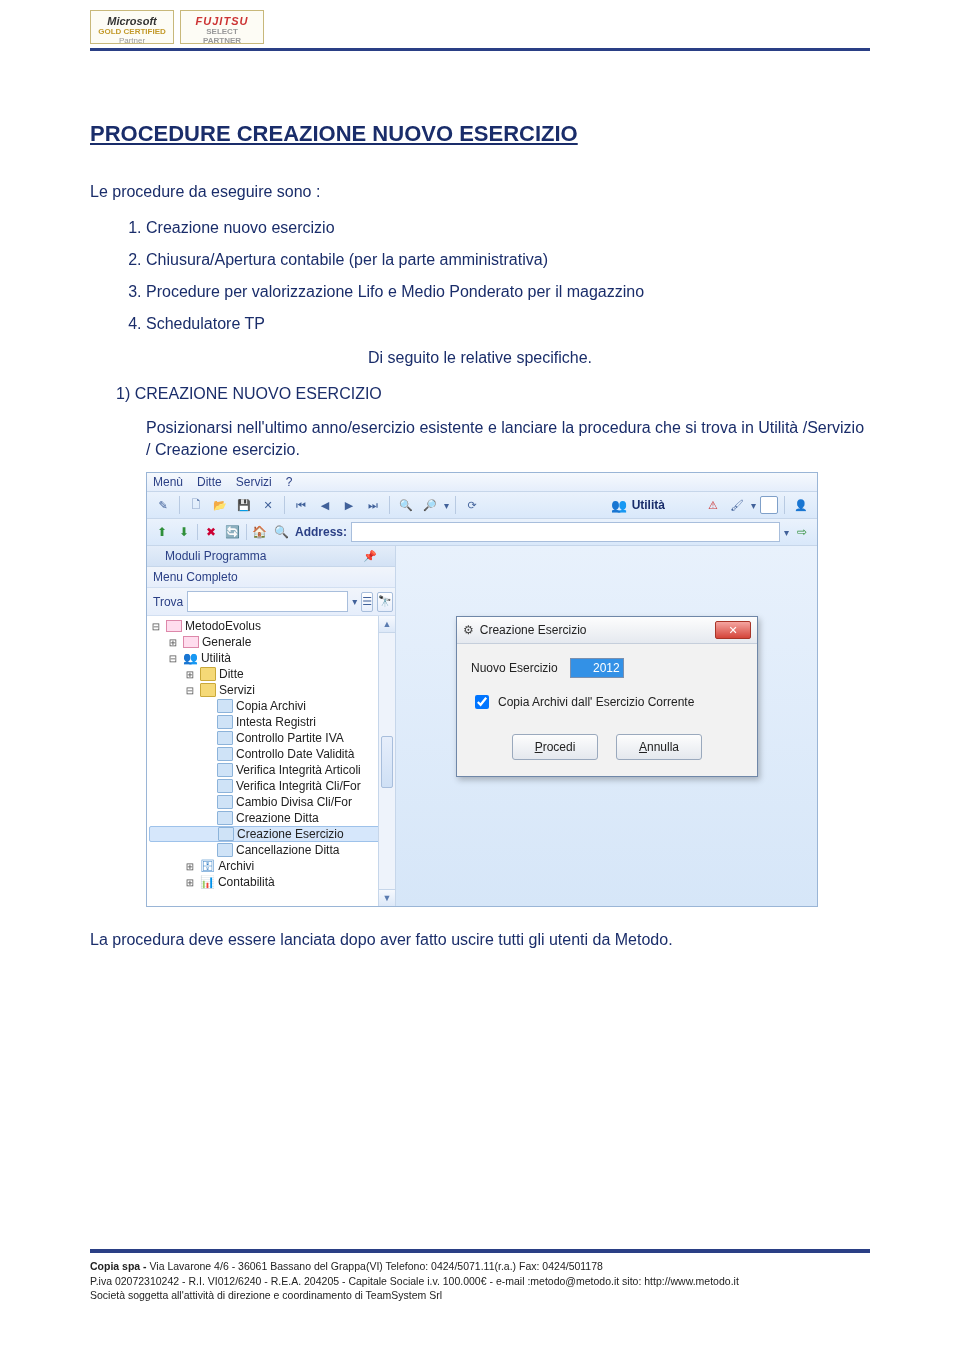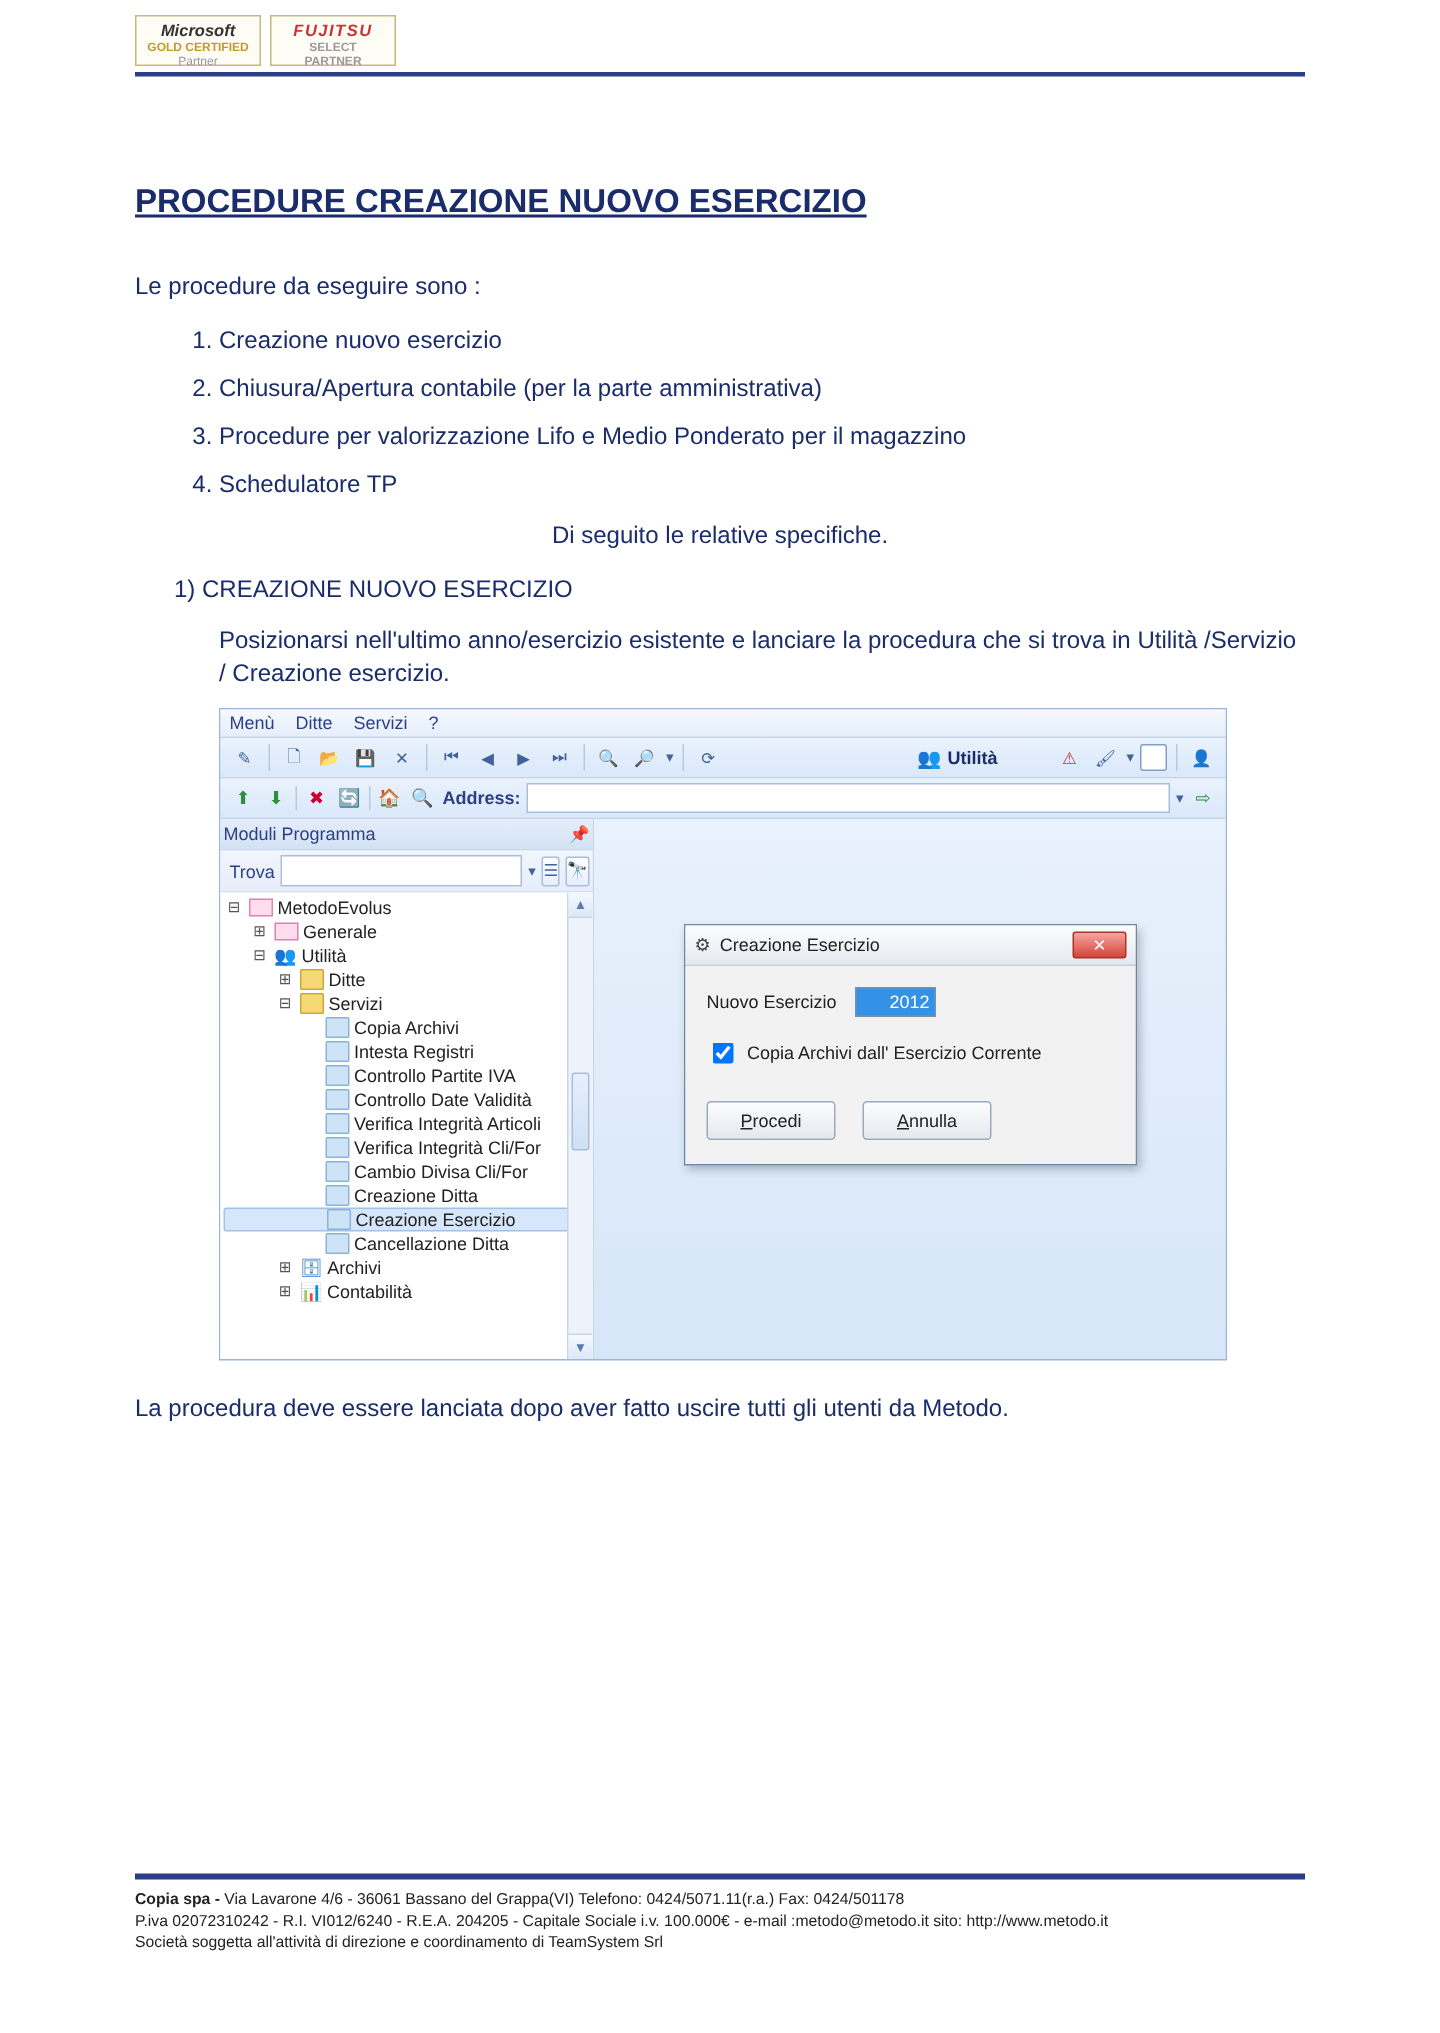"Moduli Programma" .sidehead { padding: 3px 2px -> 3px 18px }
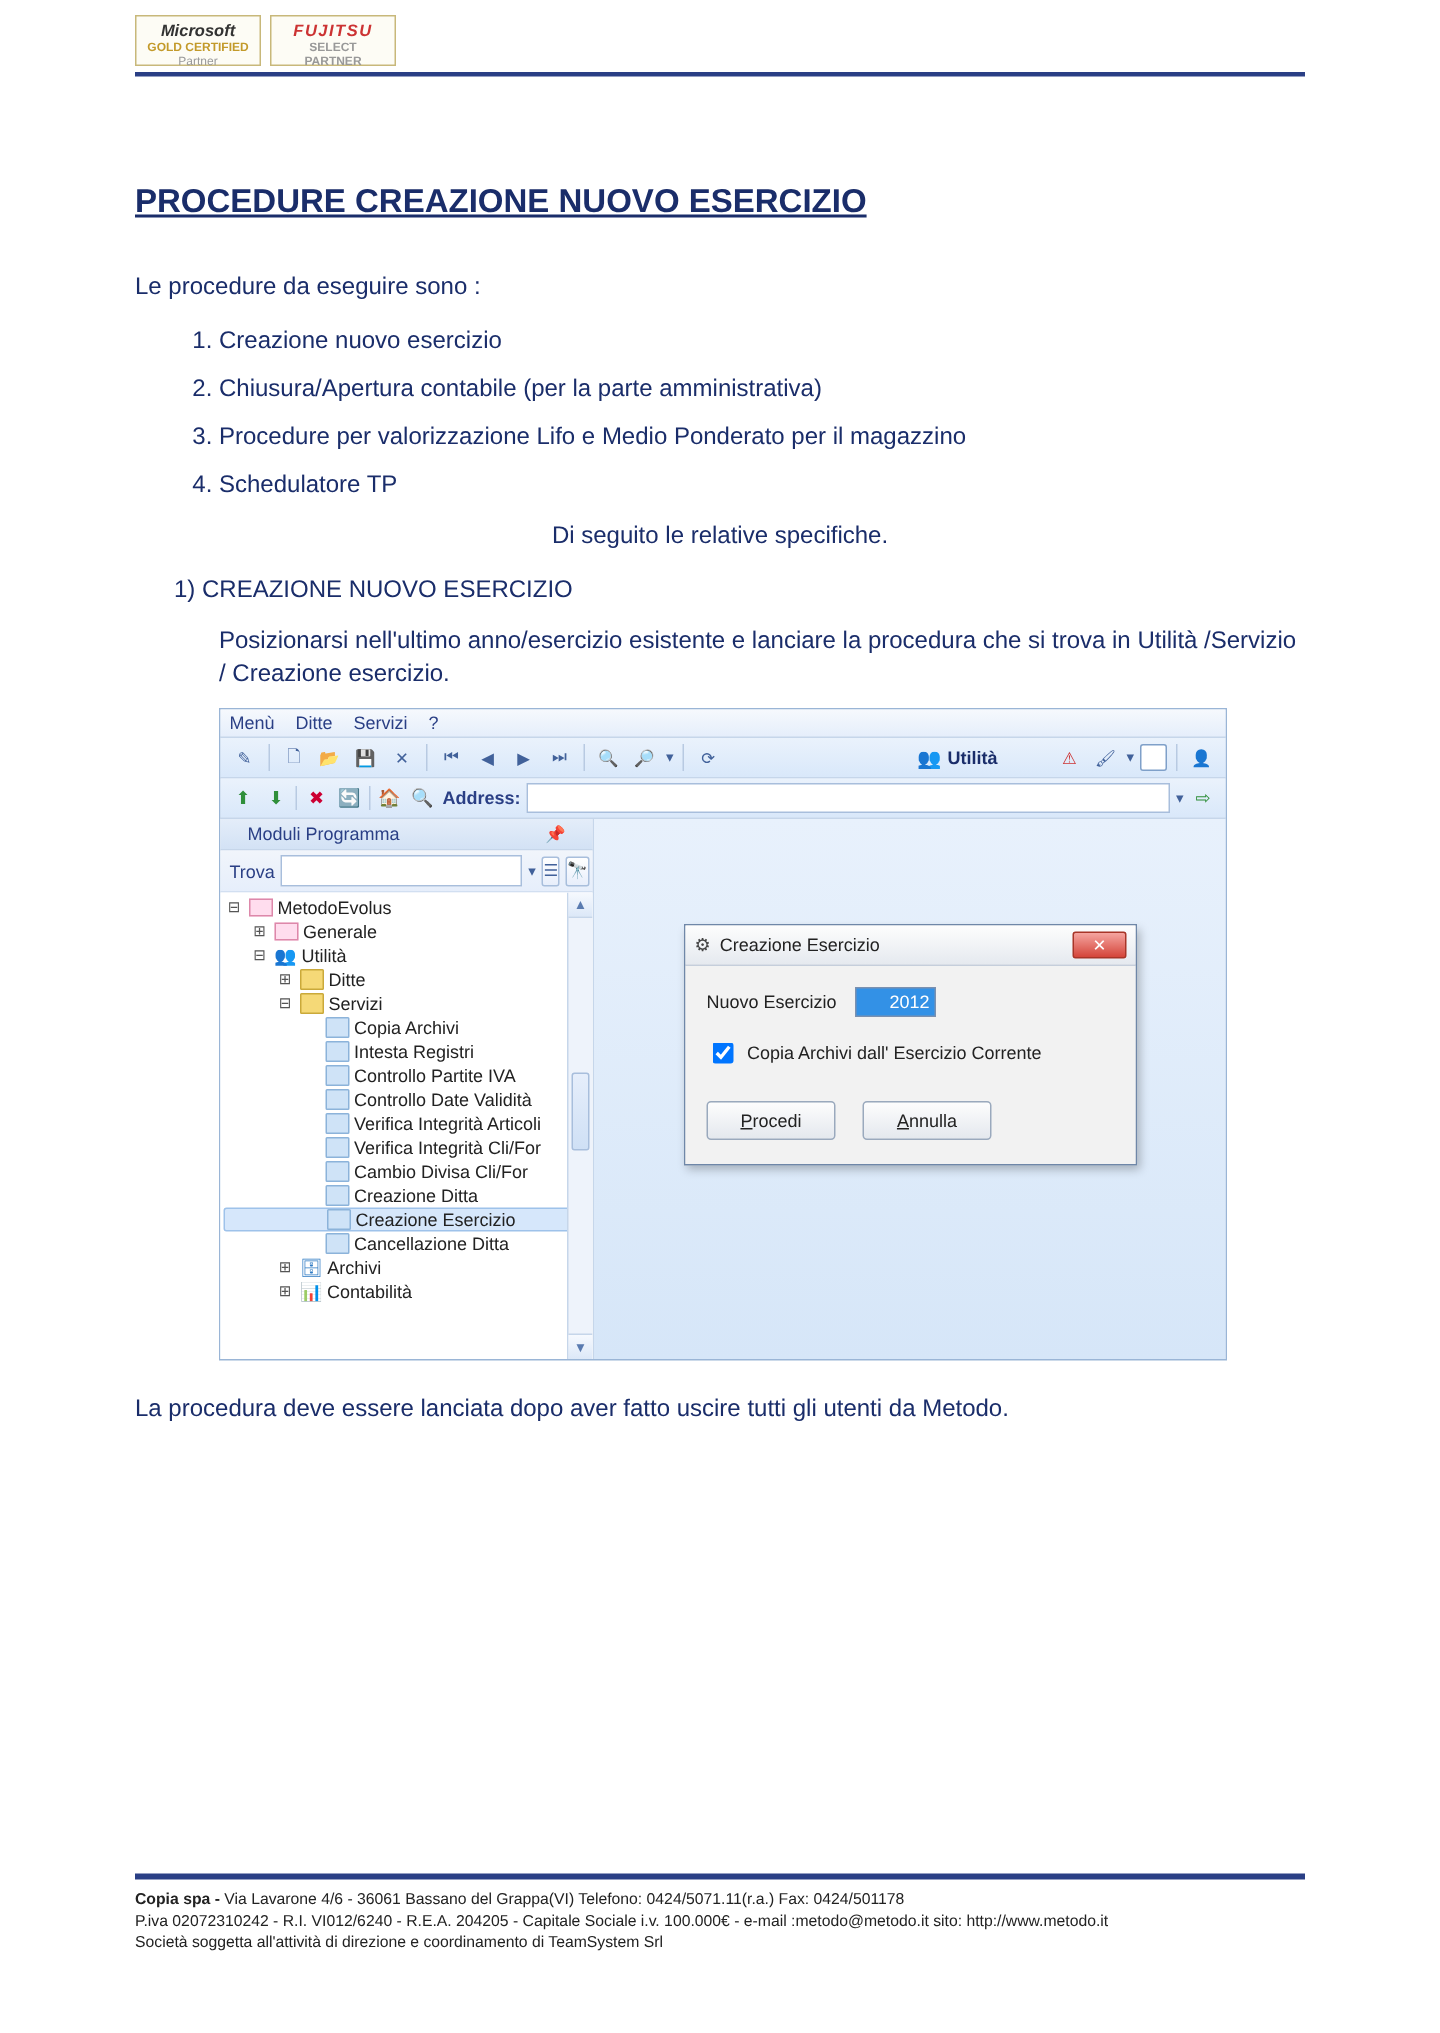"Menu Completo" div.siderow { html: none -> <div> <span>Menu Completo</span> </div> }
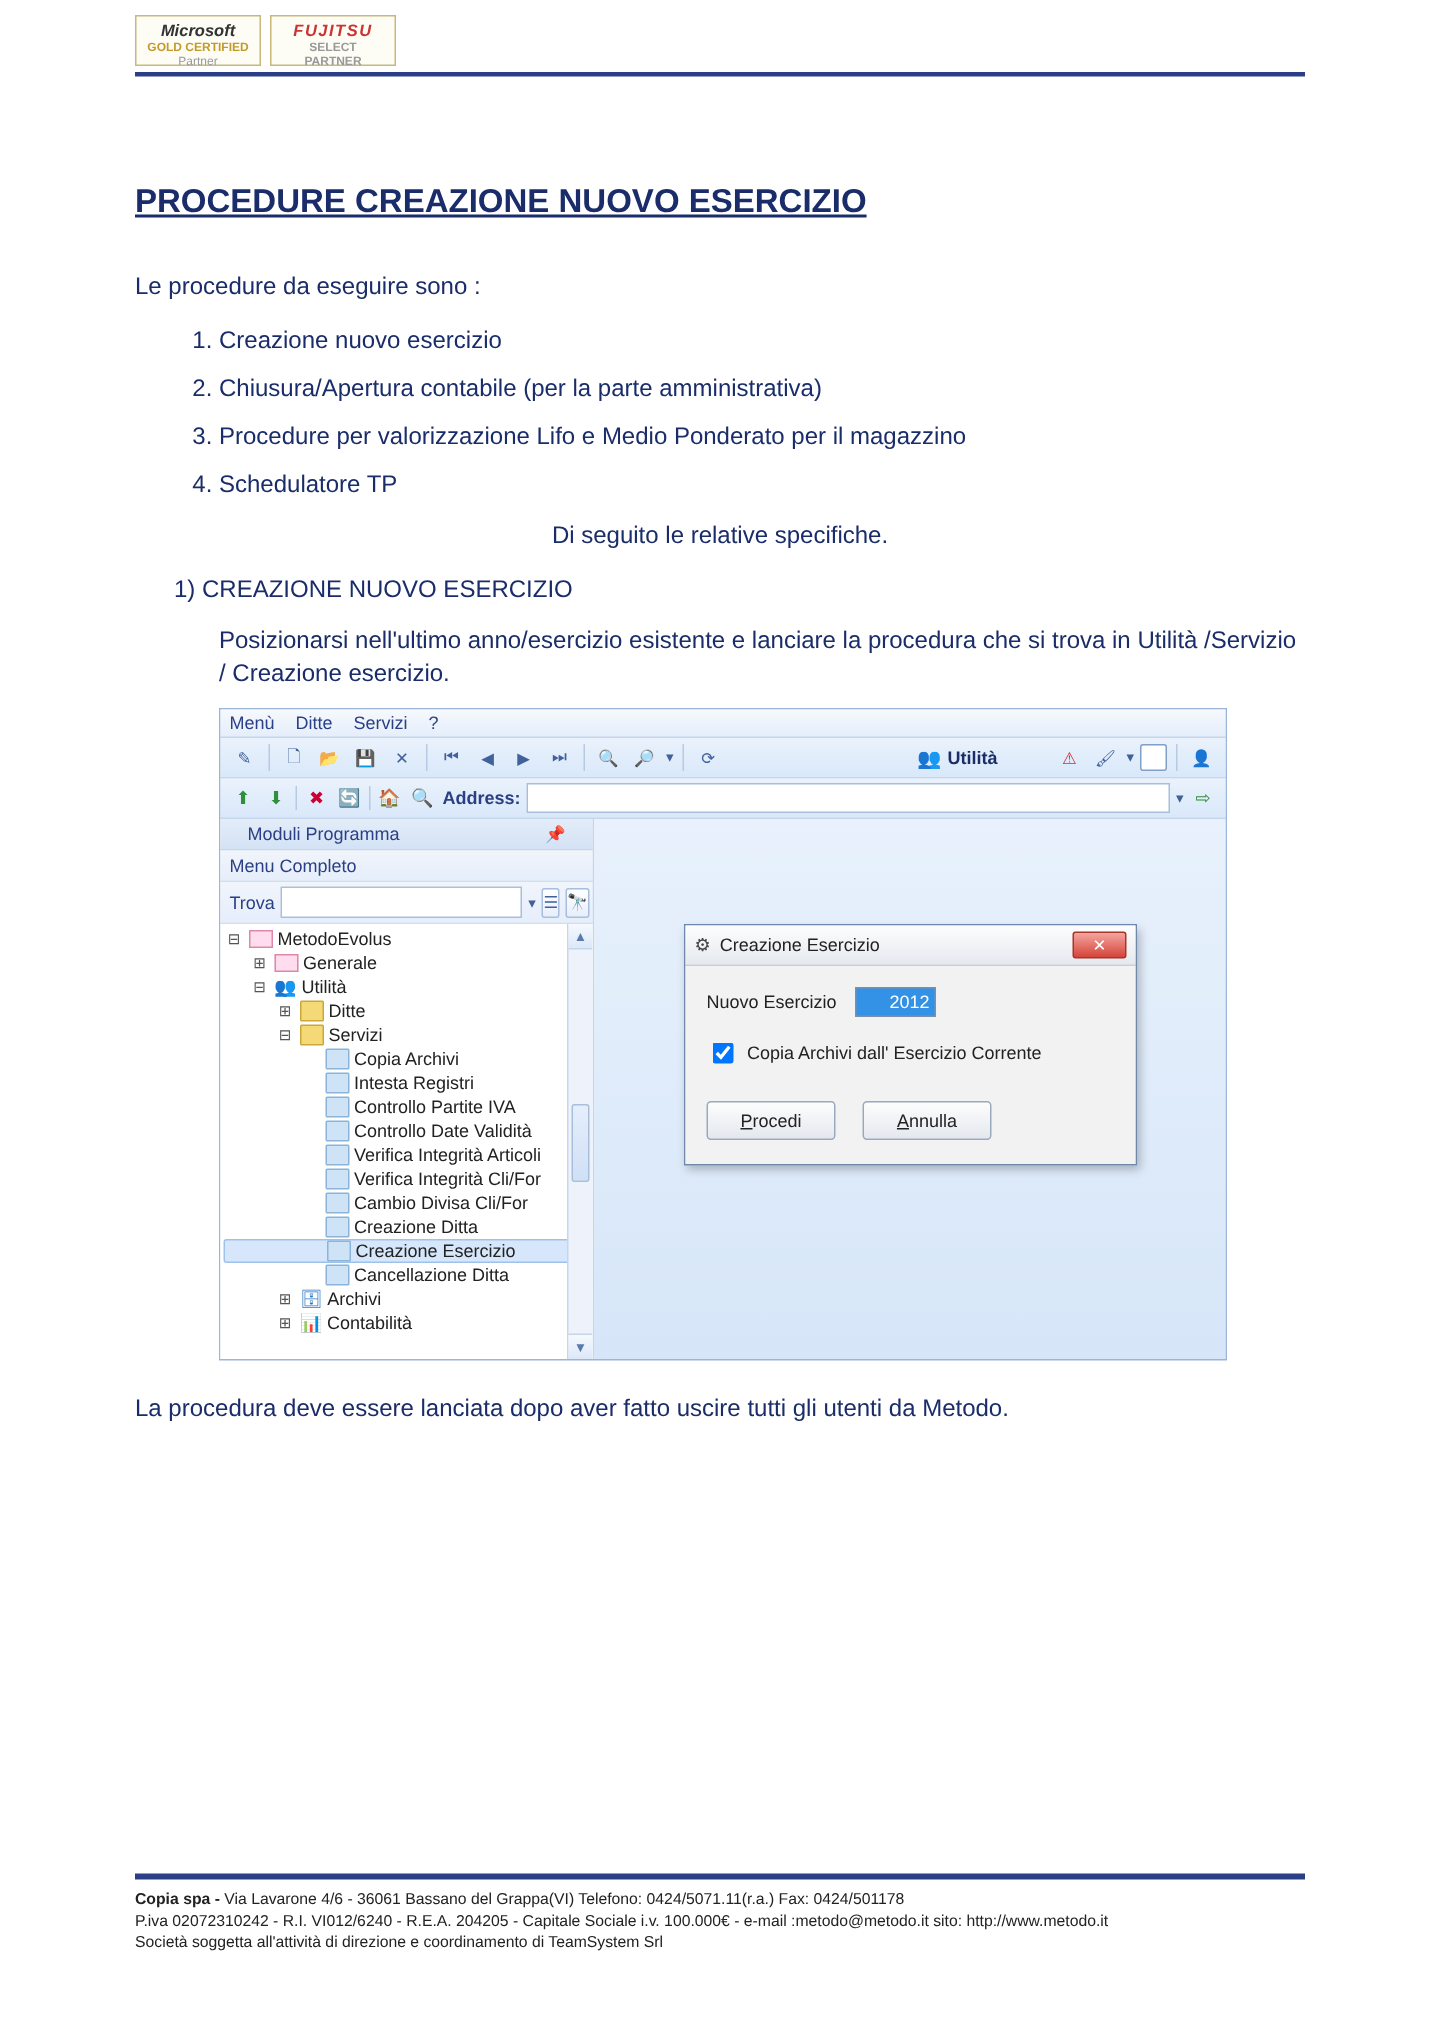"Procedi" .dlg-btns { justify-content: flex-start -> center }
